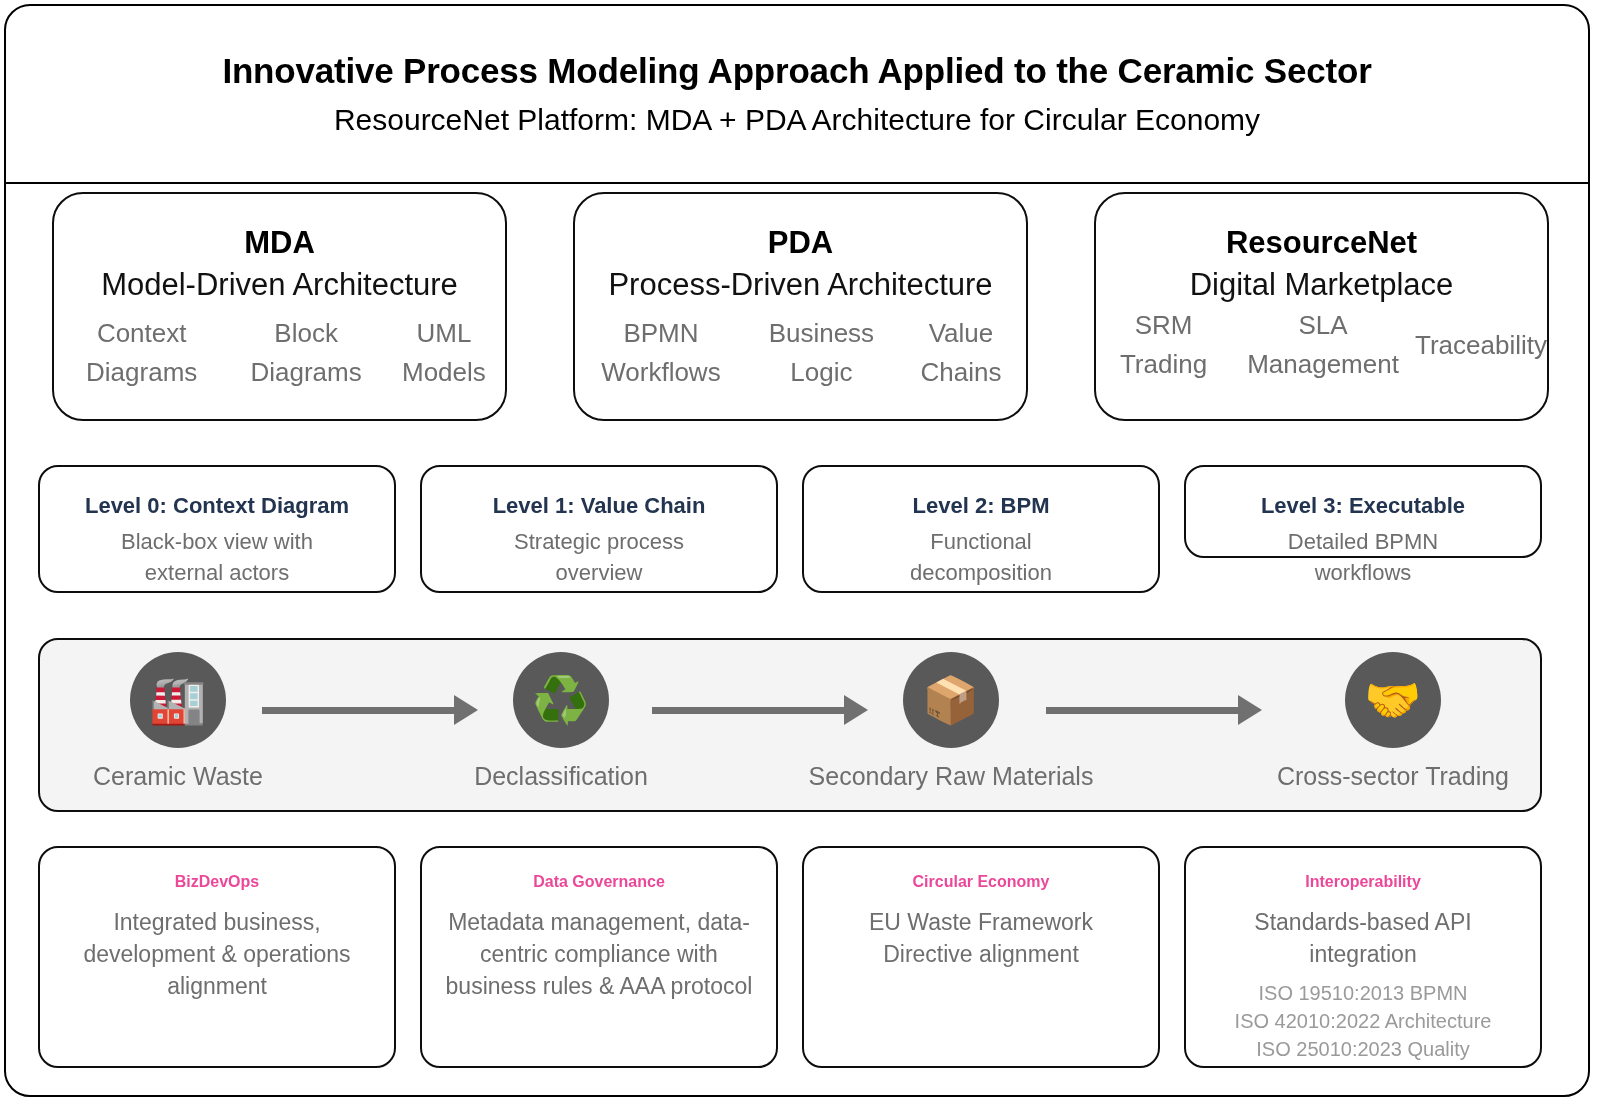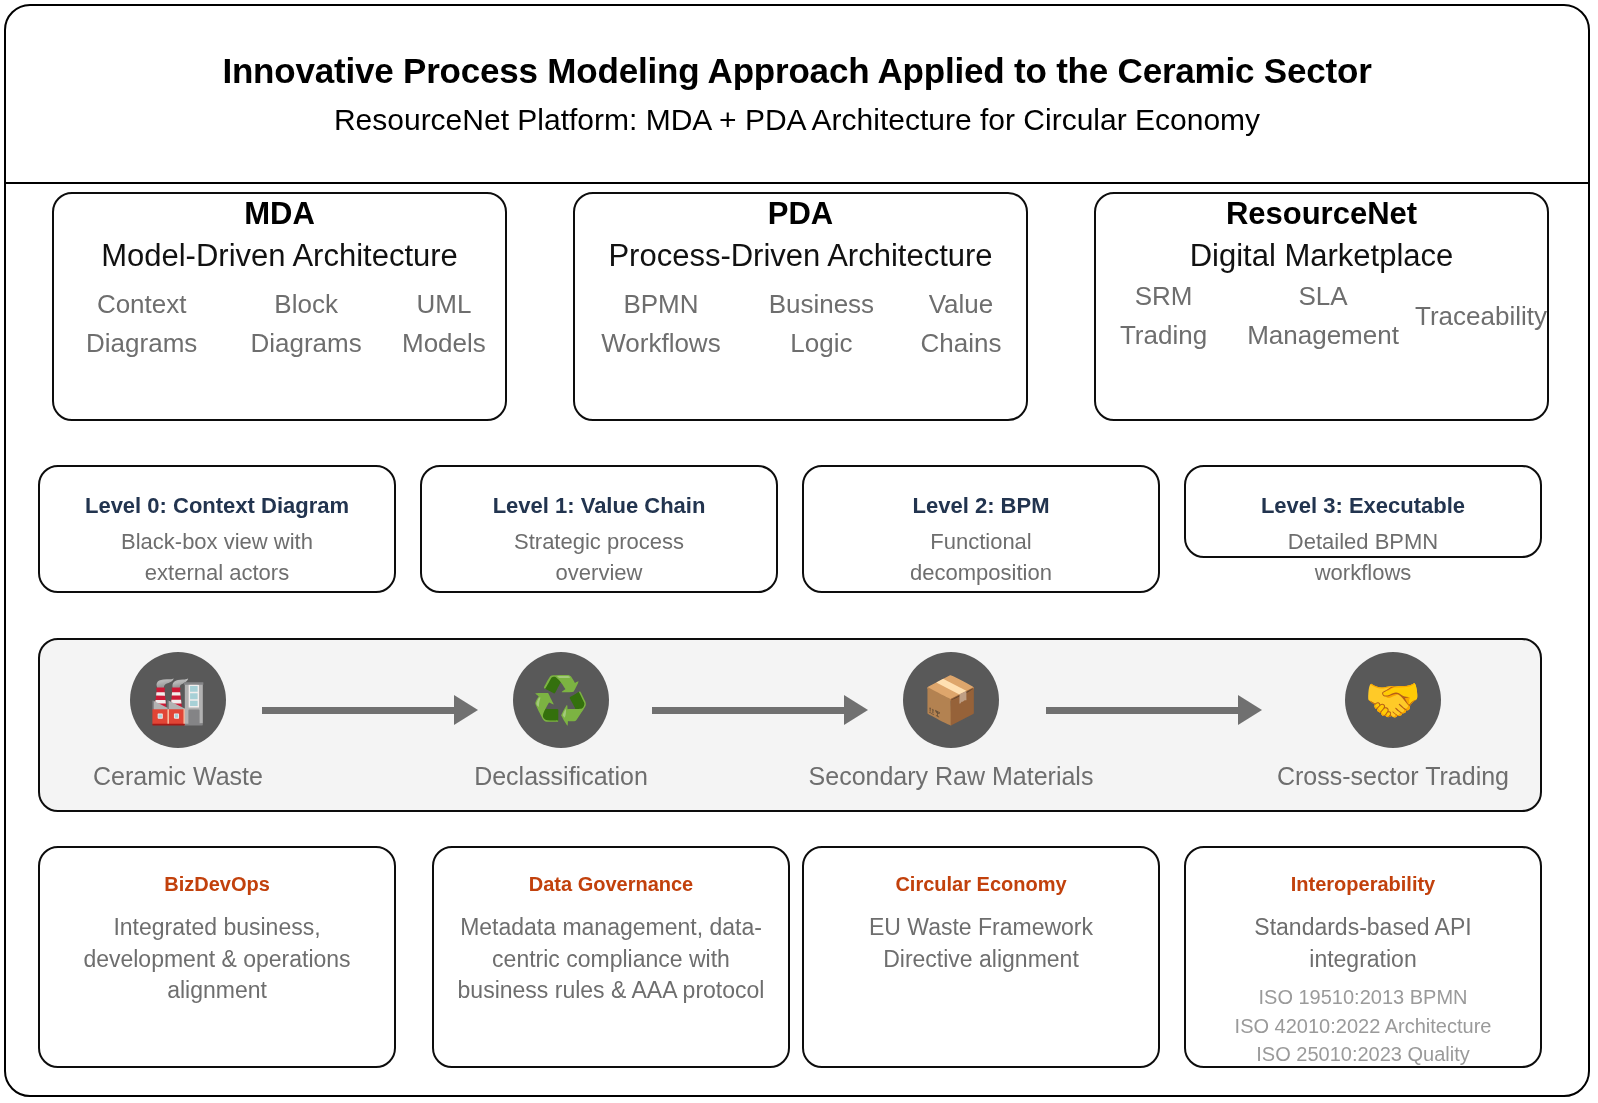"MDA" .pillar { border-radius: none -> 31px; padding-top: 3px -> 32px }
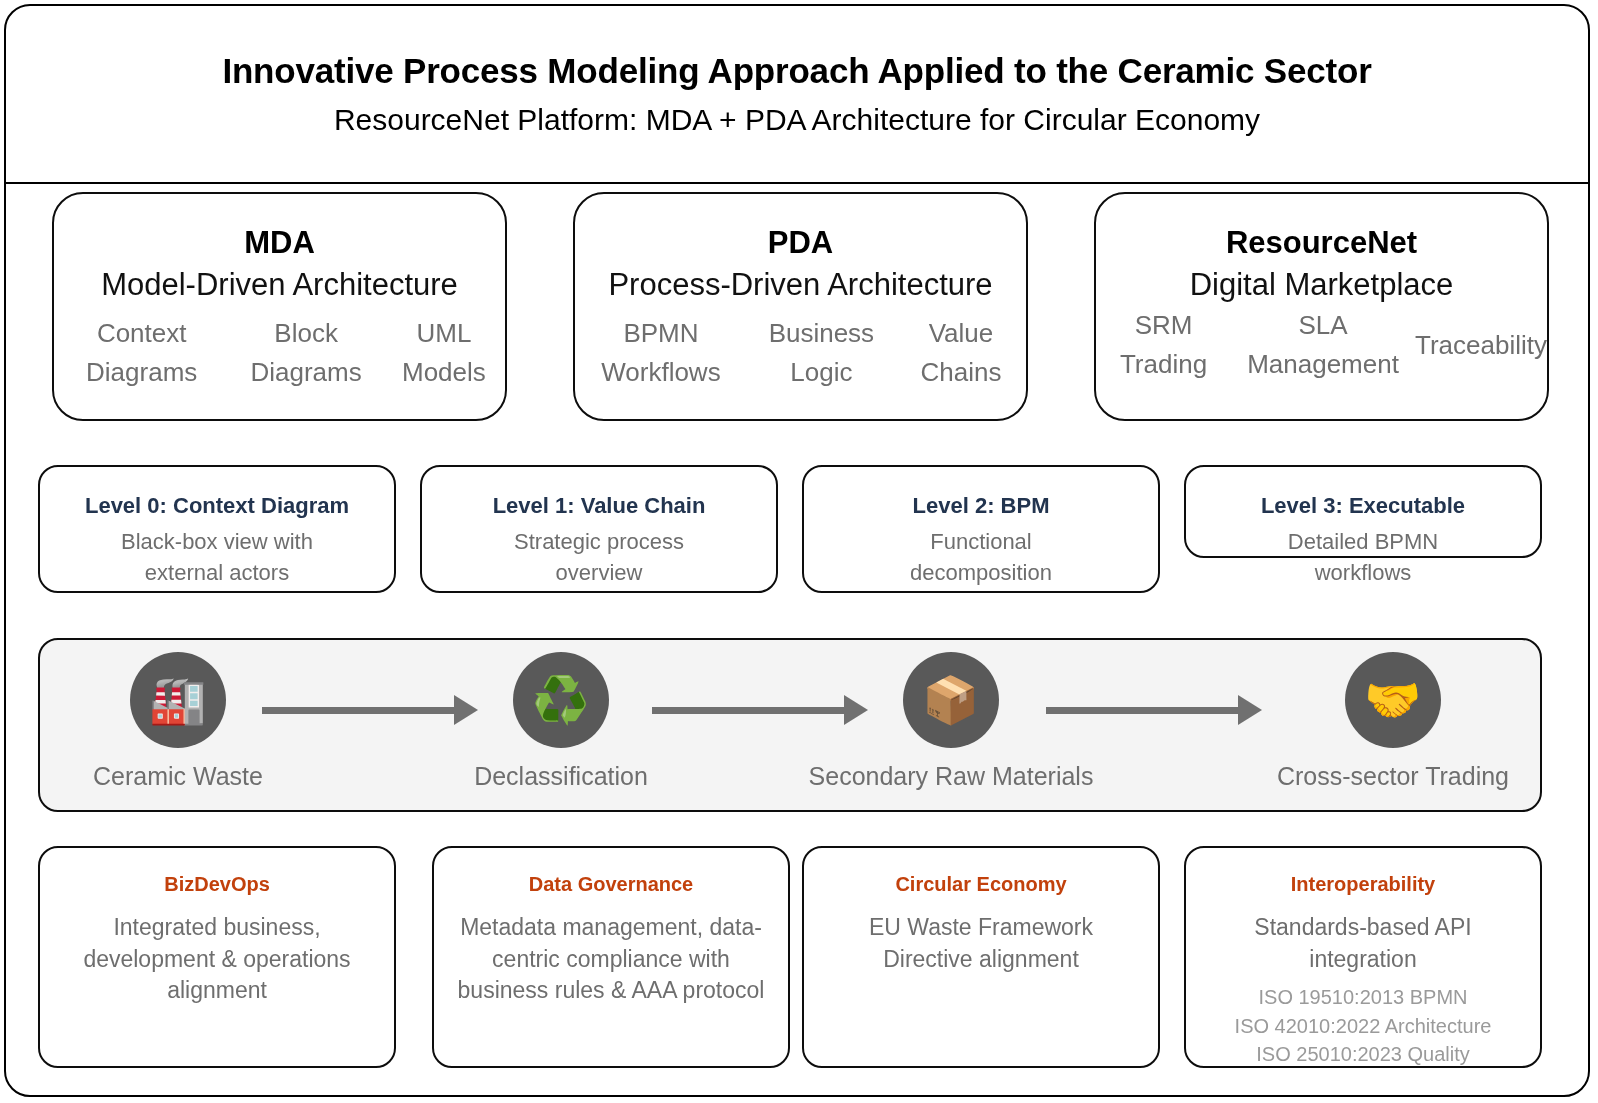"BizDevOps" .concept-title { color: #c2410c -> #ec4899; font-size: 20px -> 16px }
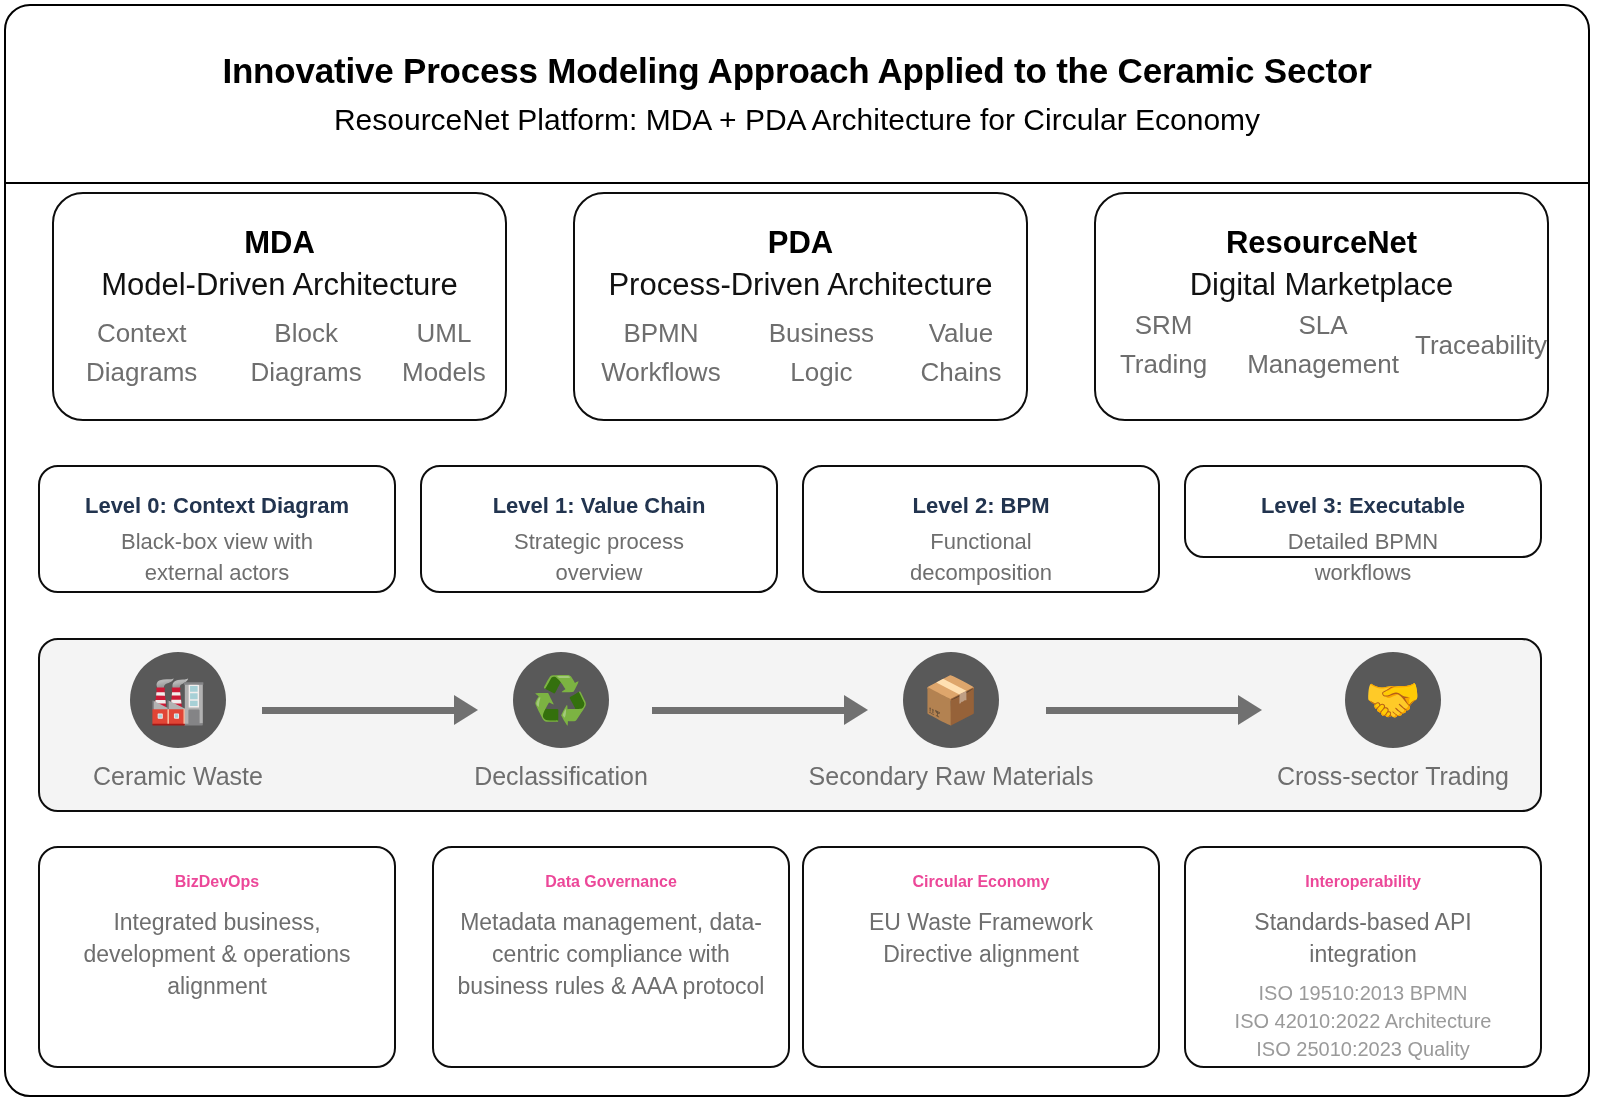"Data Governance" div.card { left: 426px -> 414px }
